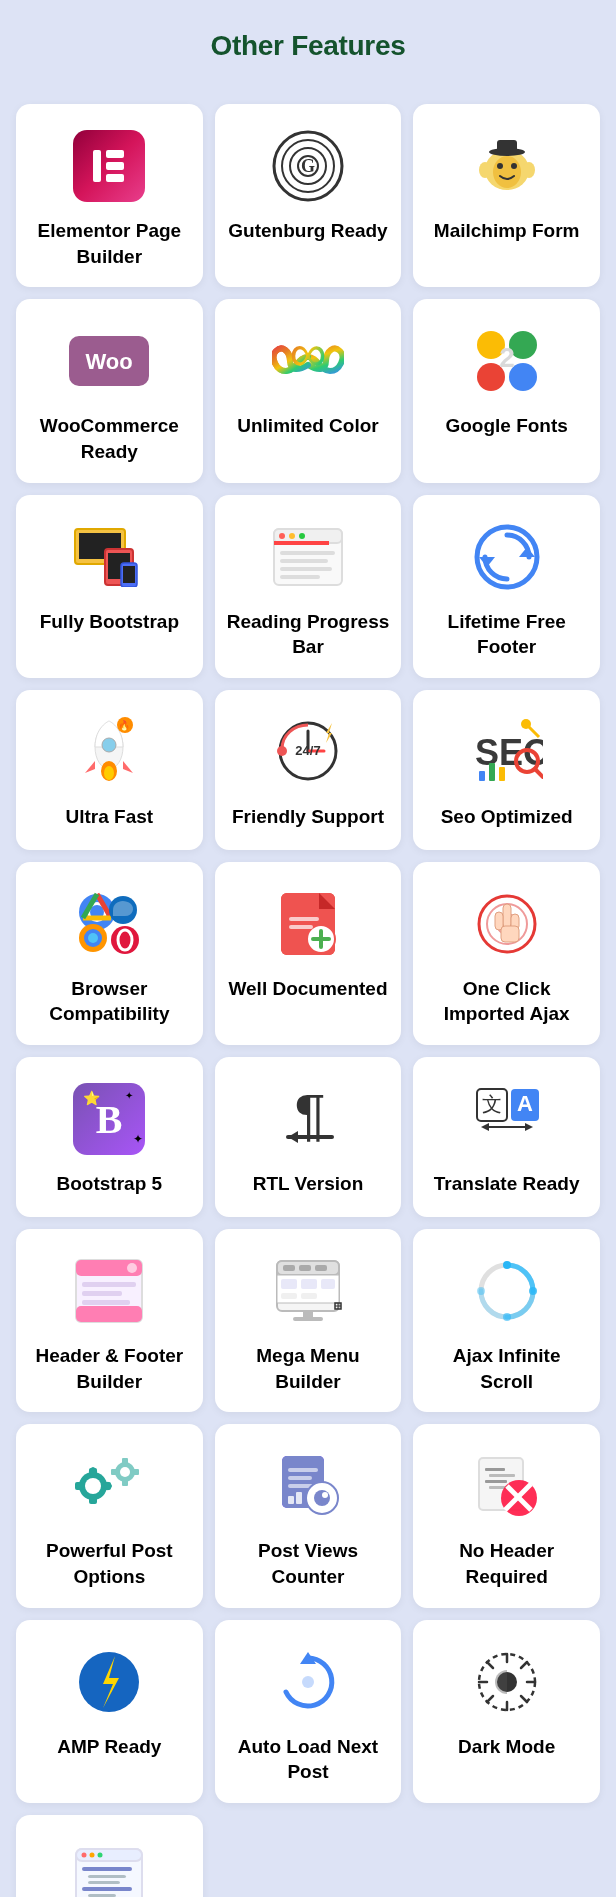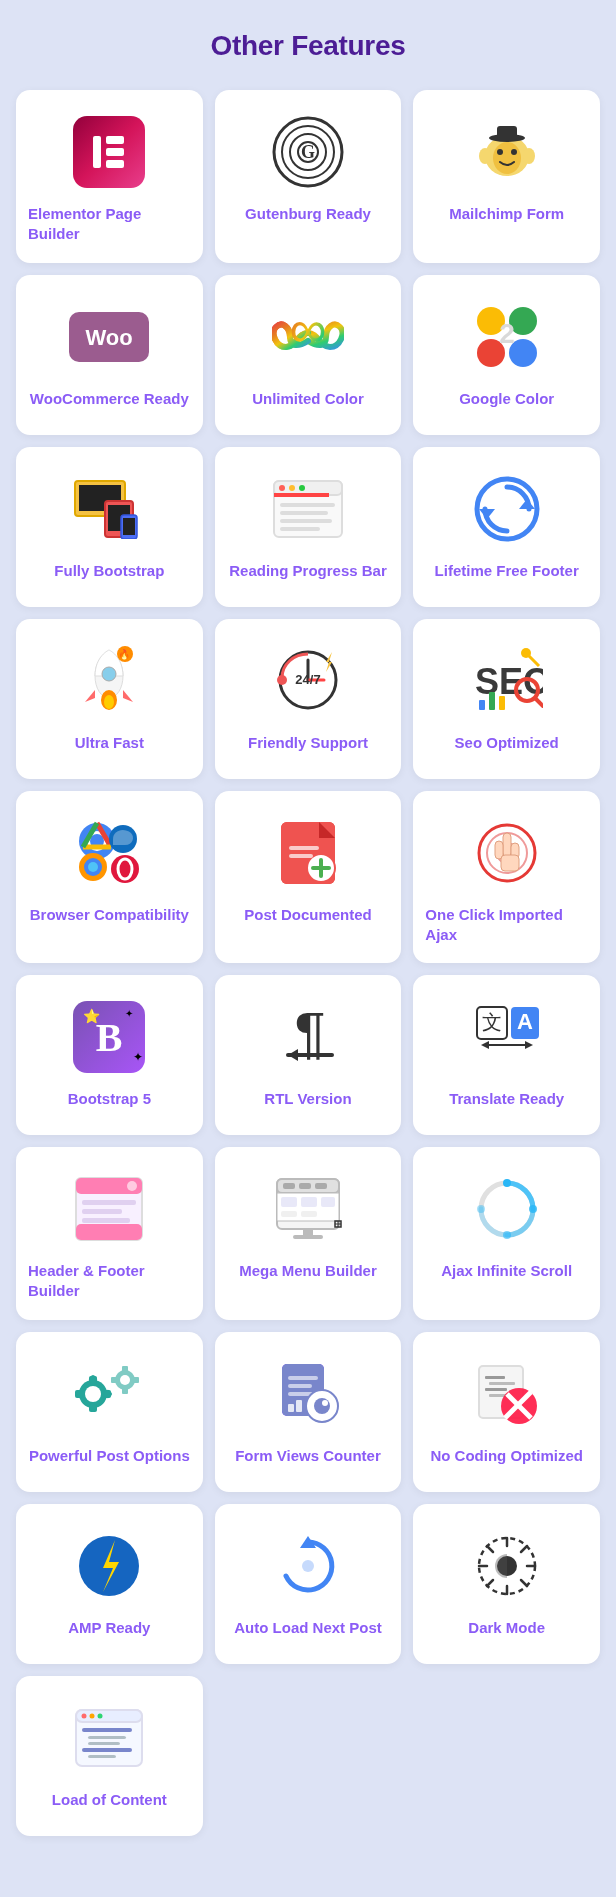"Other Features" .page-title { color: #4c1d95 -> #14532d; margin-bottom: 28px -> 42px }
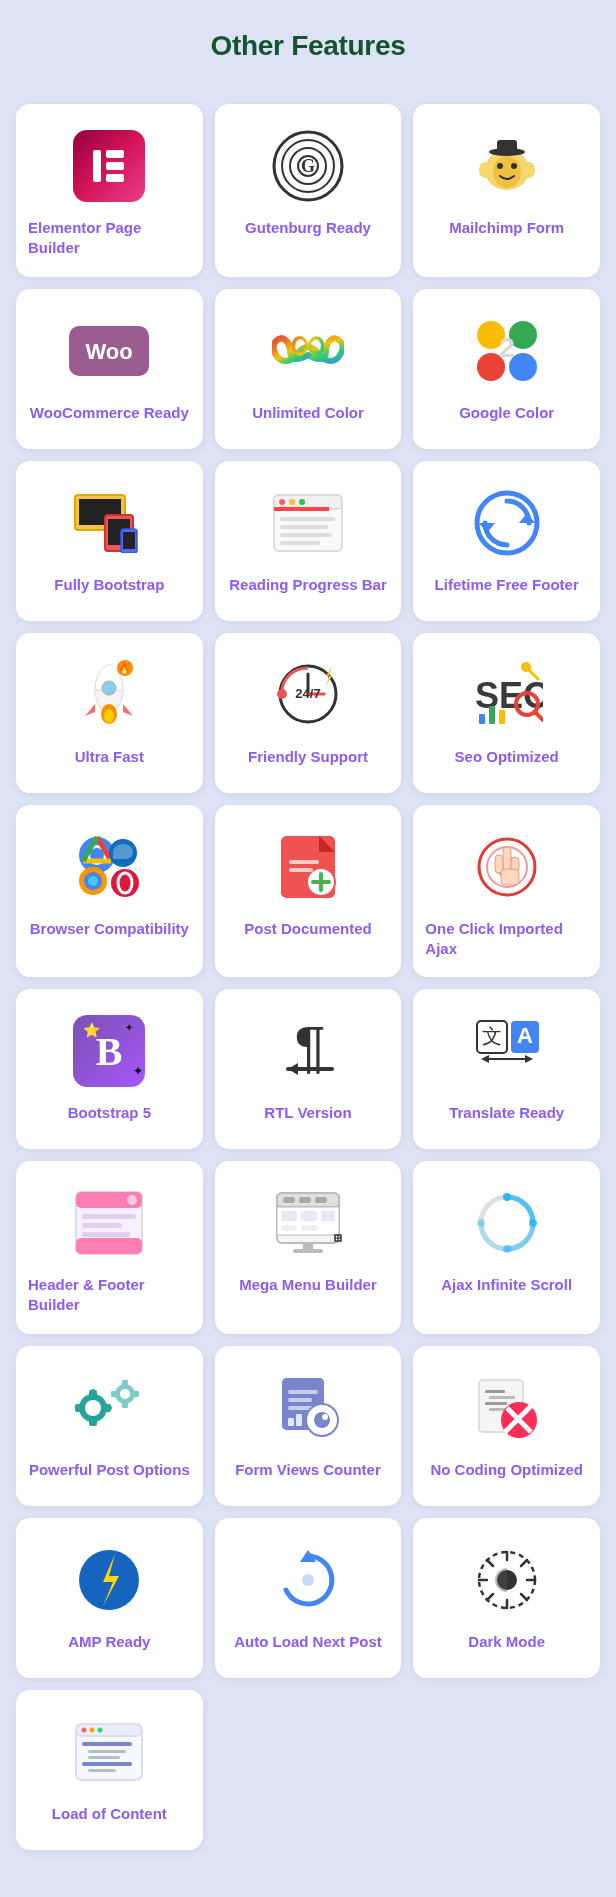"Elementor Page Builder" .card-label { color: #8b5cf6 -> #000000; font-size: 15px -> 19px; text-align: left -> center }
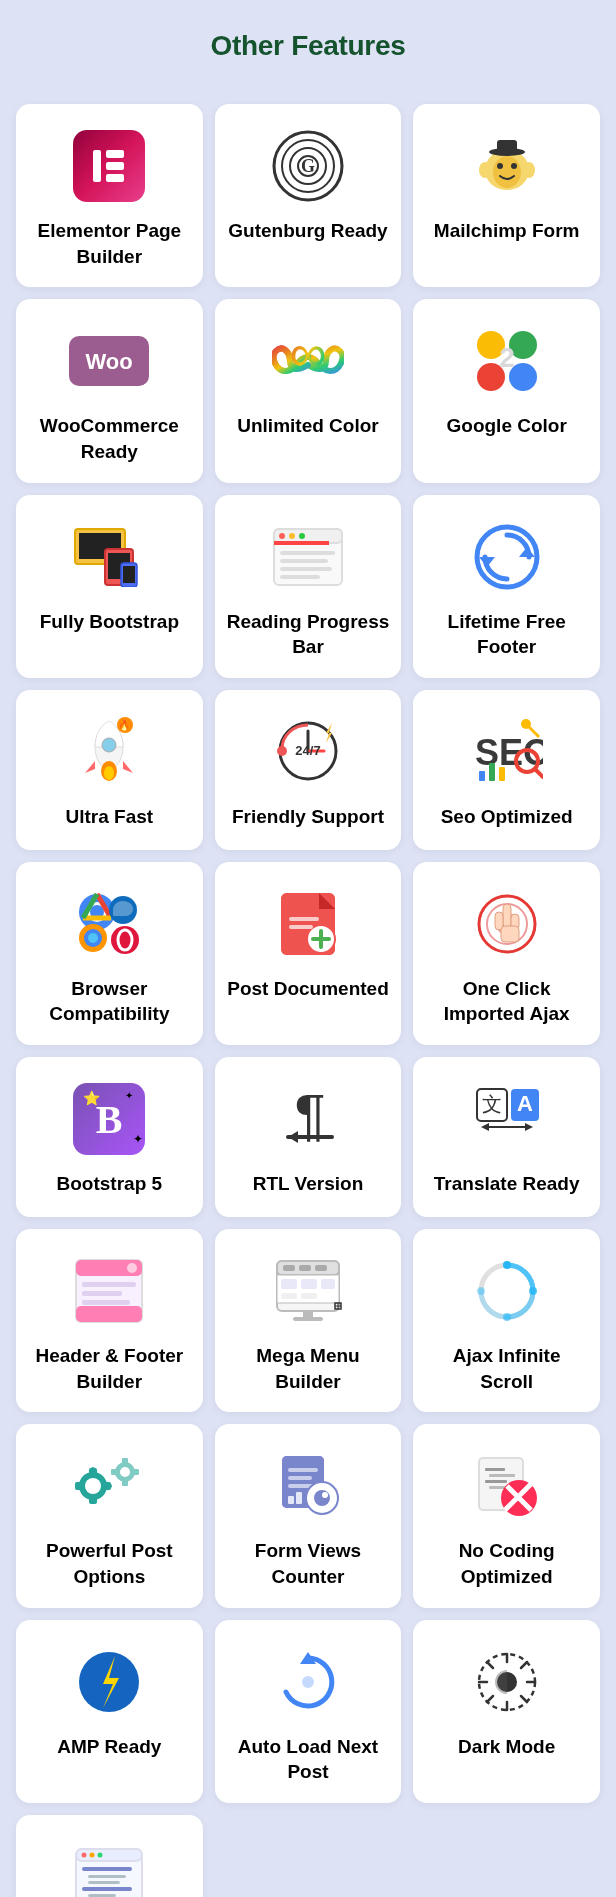"Google Color" span.card-label { text: Color -> Fonts }
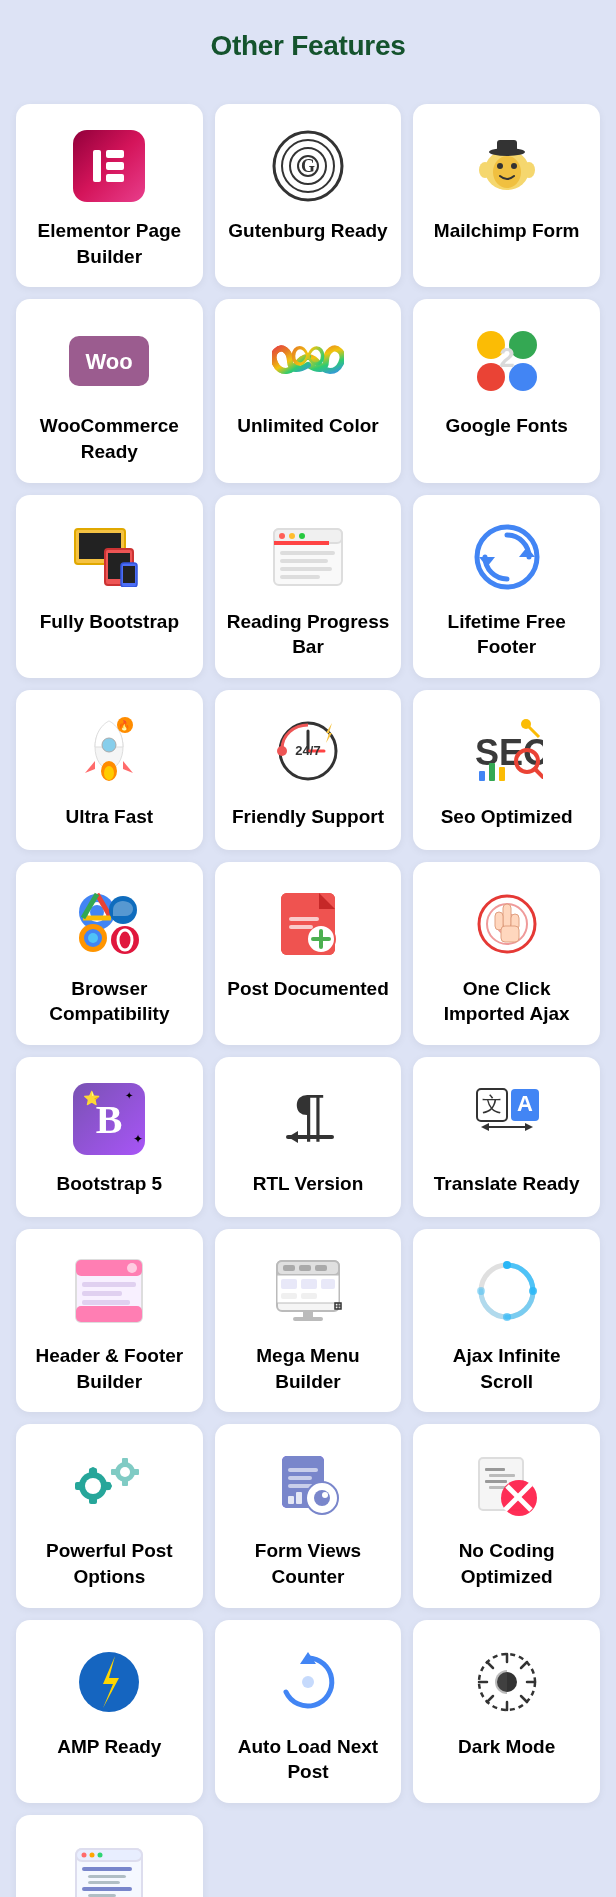"Post Documented" span.card-label { text: Post -> Well }
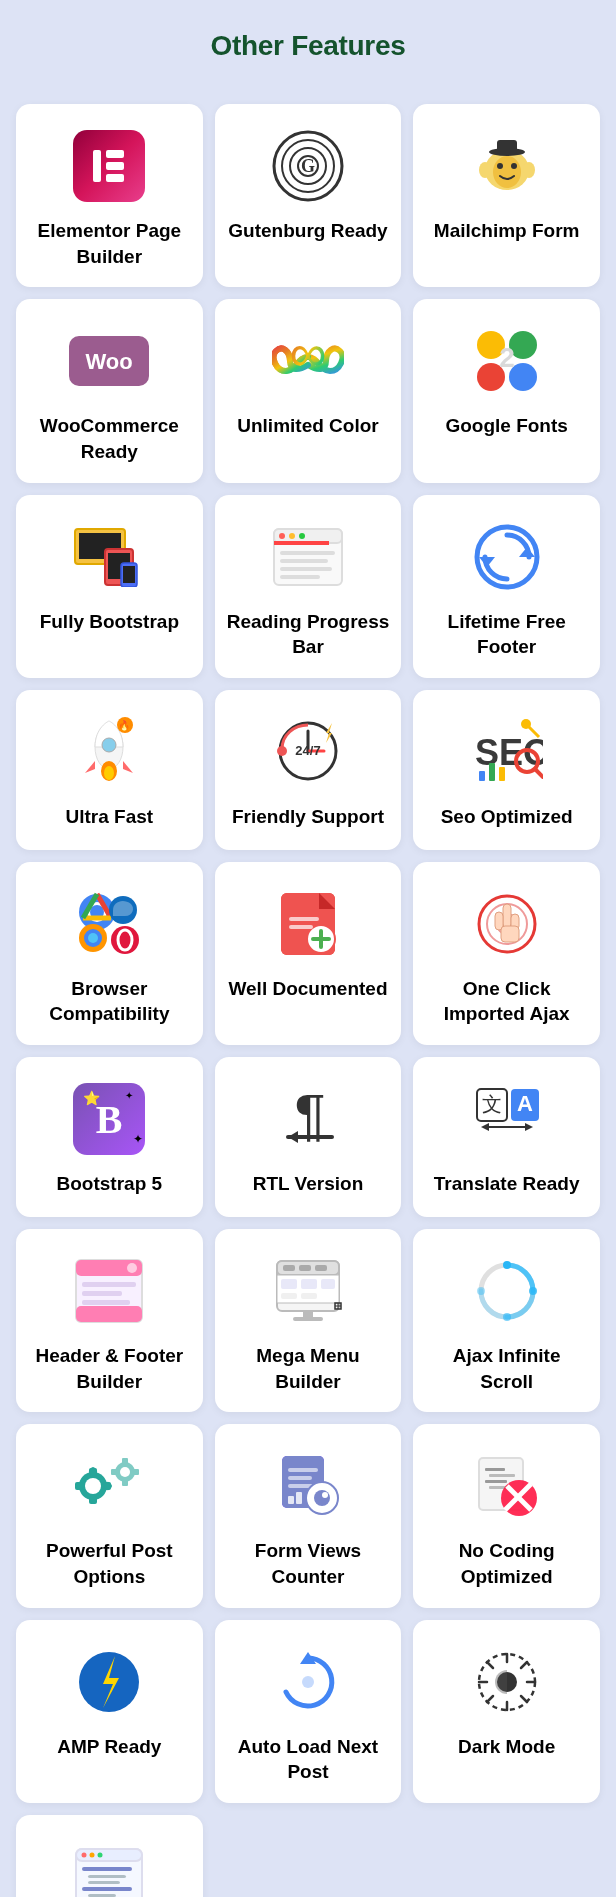"Form Views Counter" span.card-label { text: Form -> Post }
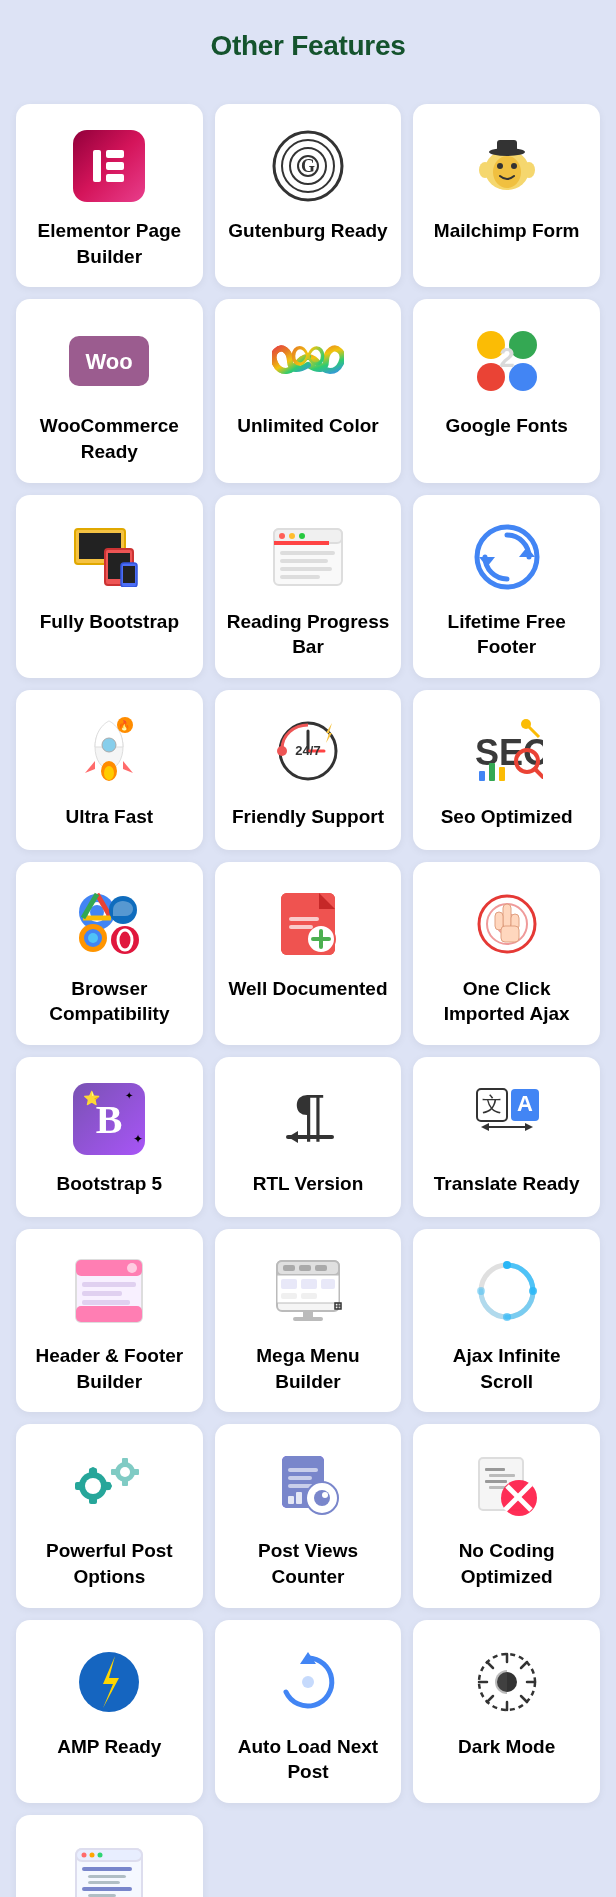"No Coding Optimized" span.card-label { text: Coding Optimized -> Header Required }
